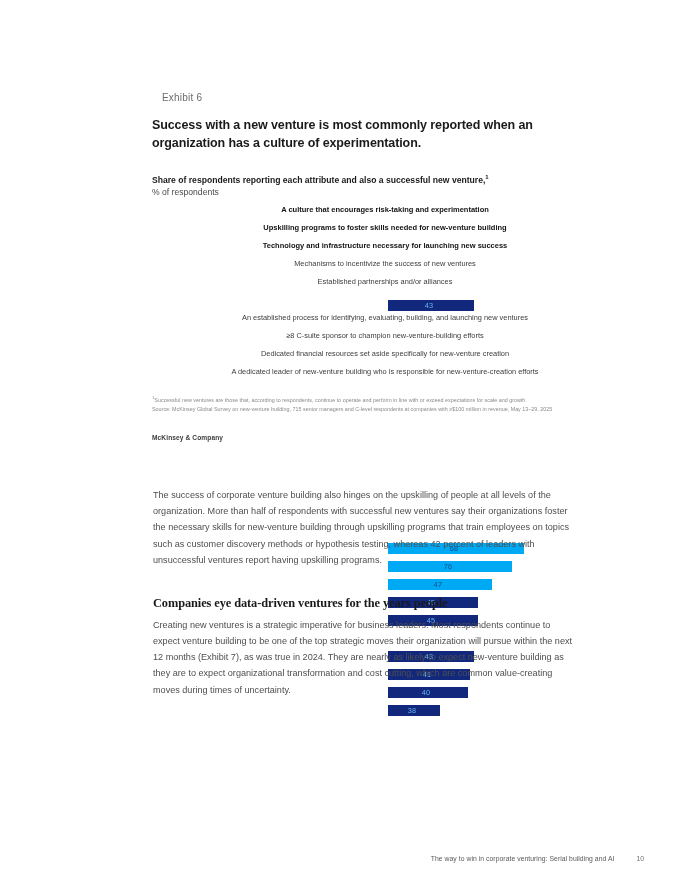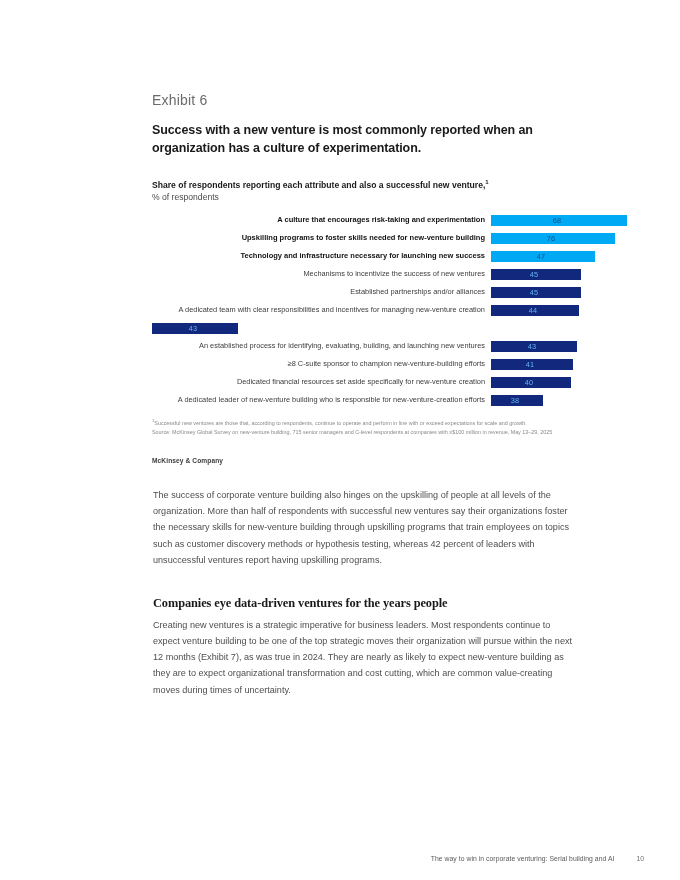"Exhibit 6" .exhibit-kicker { font-size: 14px -> 10px; margin: 0 0 14px 0 -> 0 0 14px 10px }
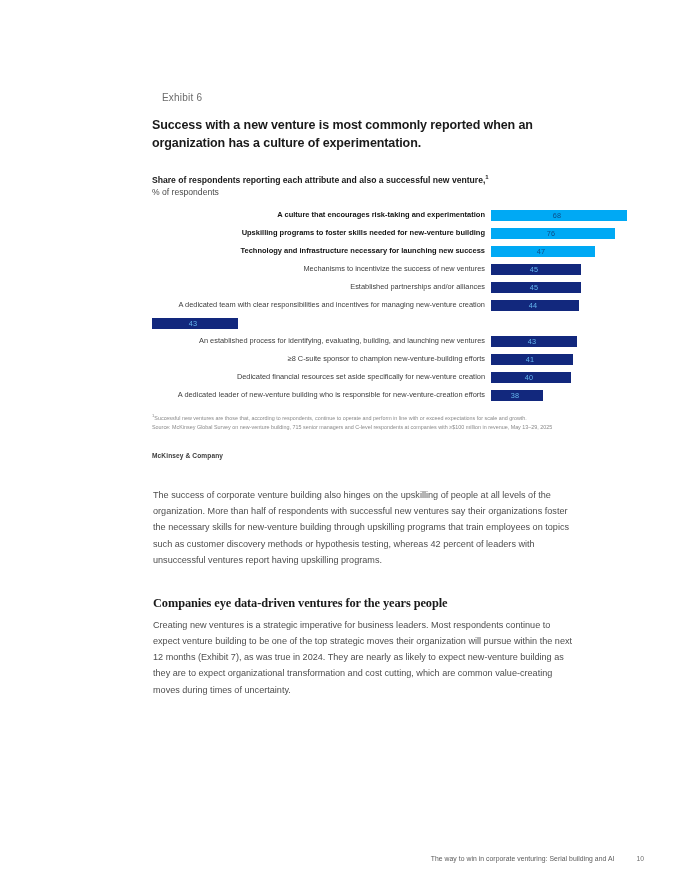"A culture that encourages risk-taking" .chart-row { flex-direction: none -> column }
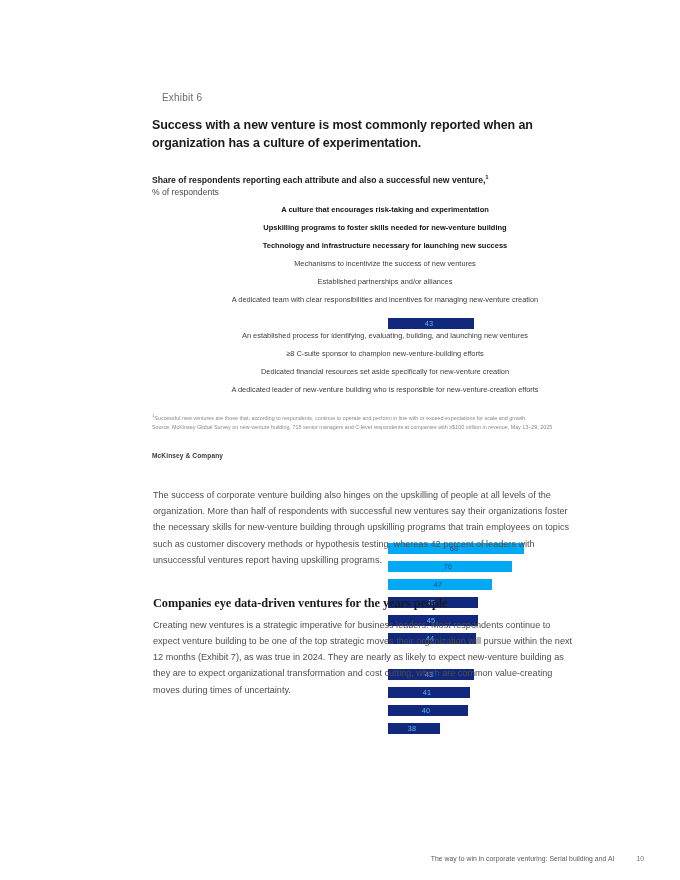"A dedicated team with clear" div.chart-row { html: <div> <div>A dedicated team with clear responsibilities and incentives for managing new-venture creation</div> <div> <div> <span>44</span> </div> </div> </div> -> none }
